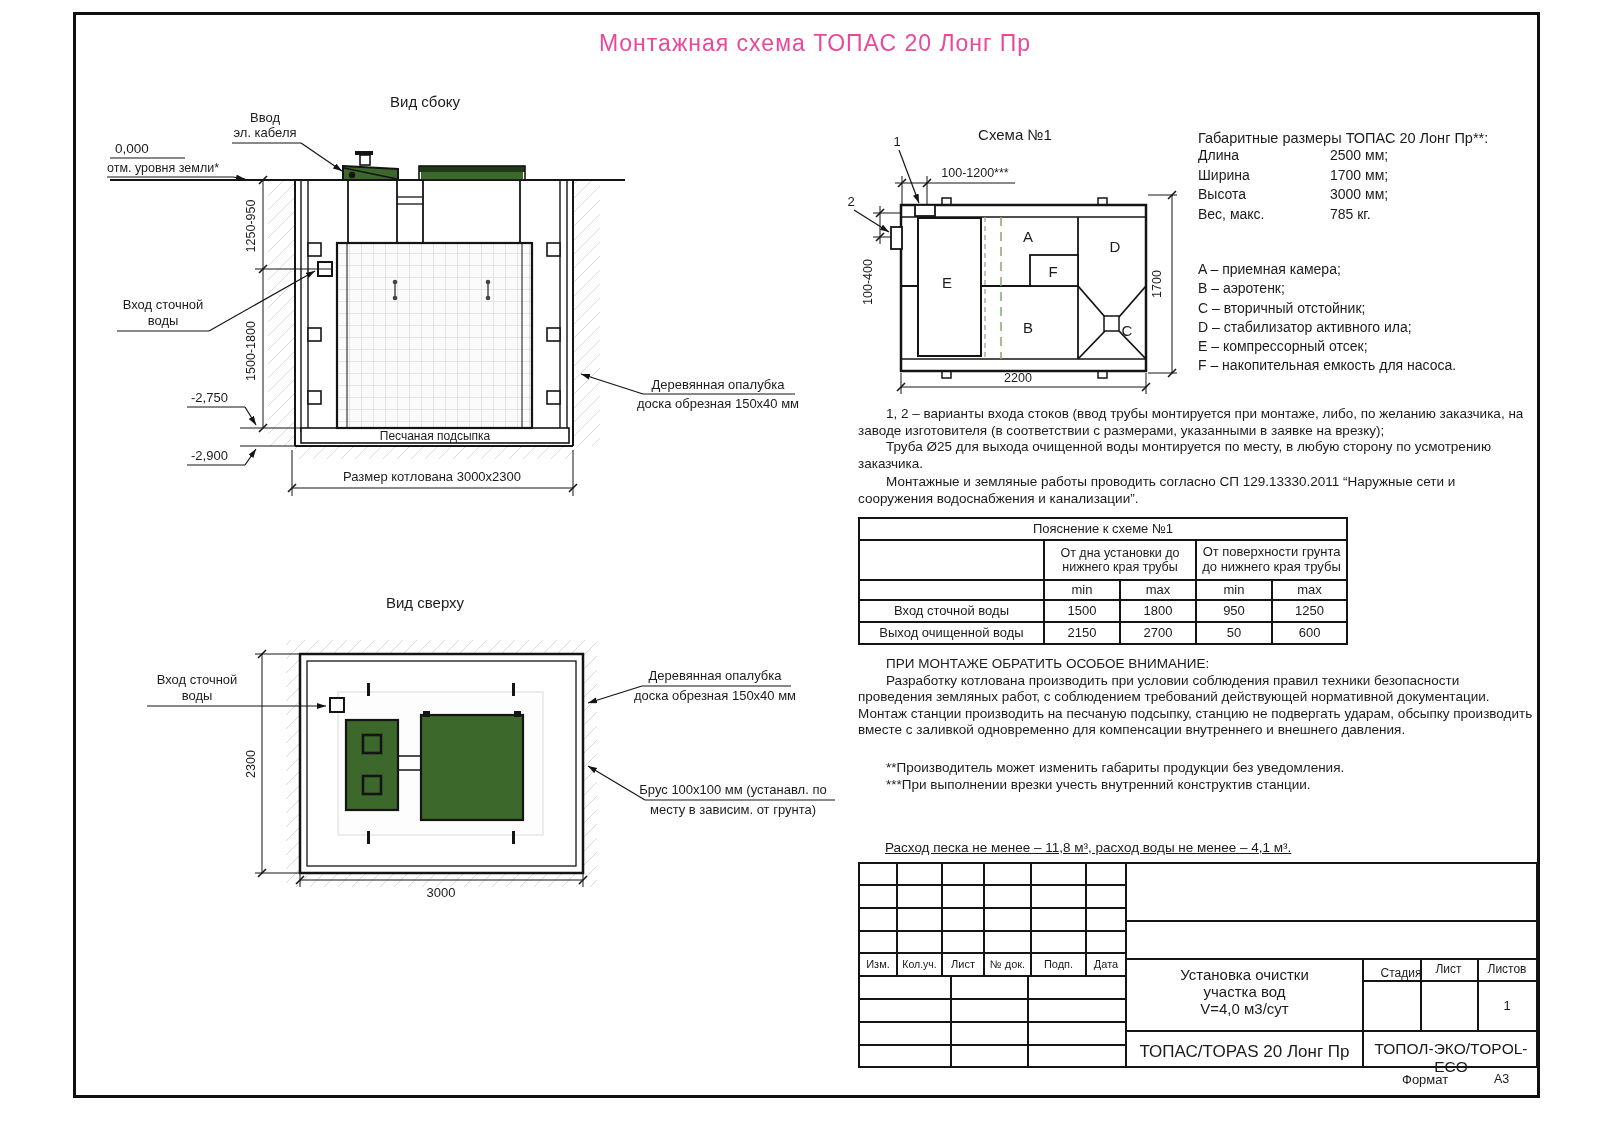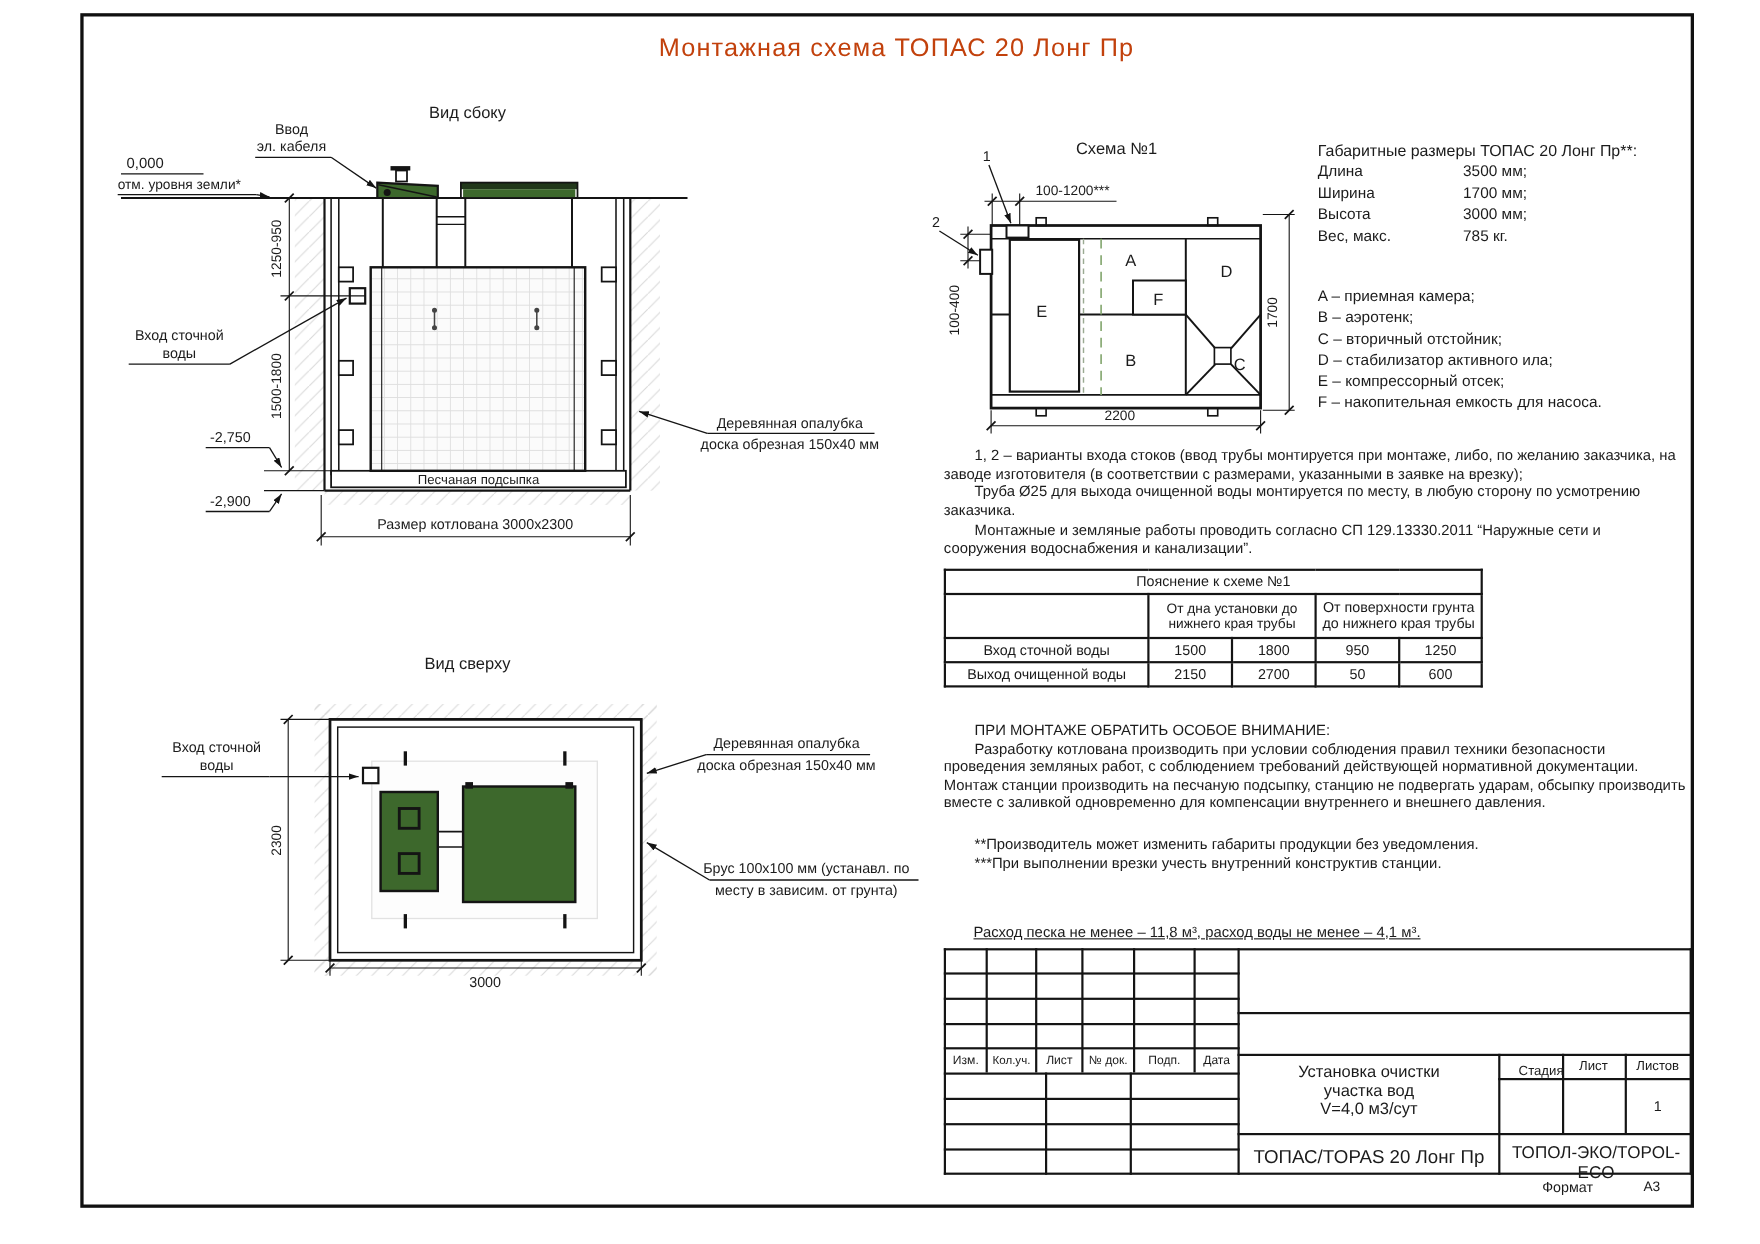"Монтажная схема ТОПАС 20 Лонг" .main-title { color: #c2410c -> #ec4899 }
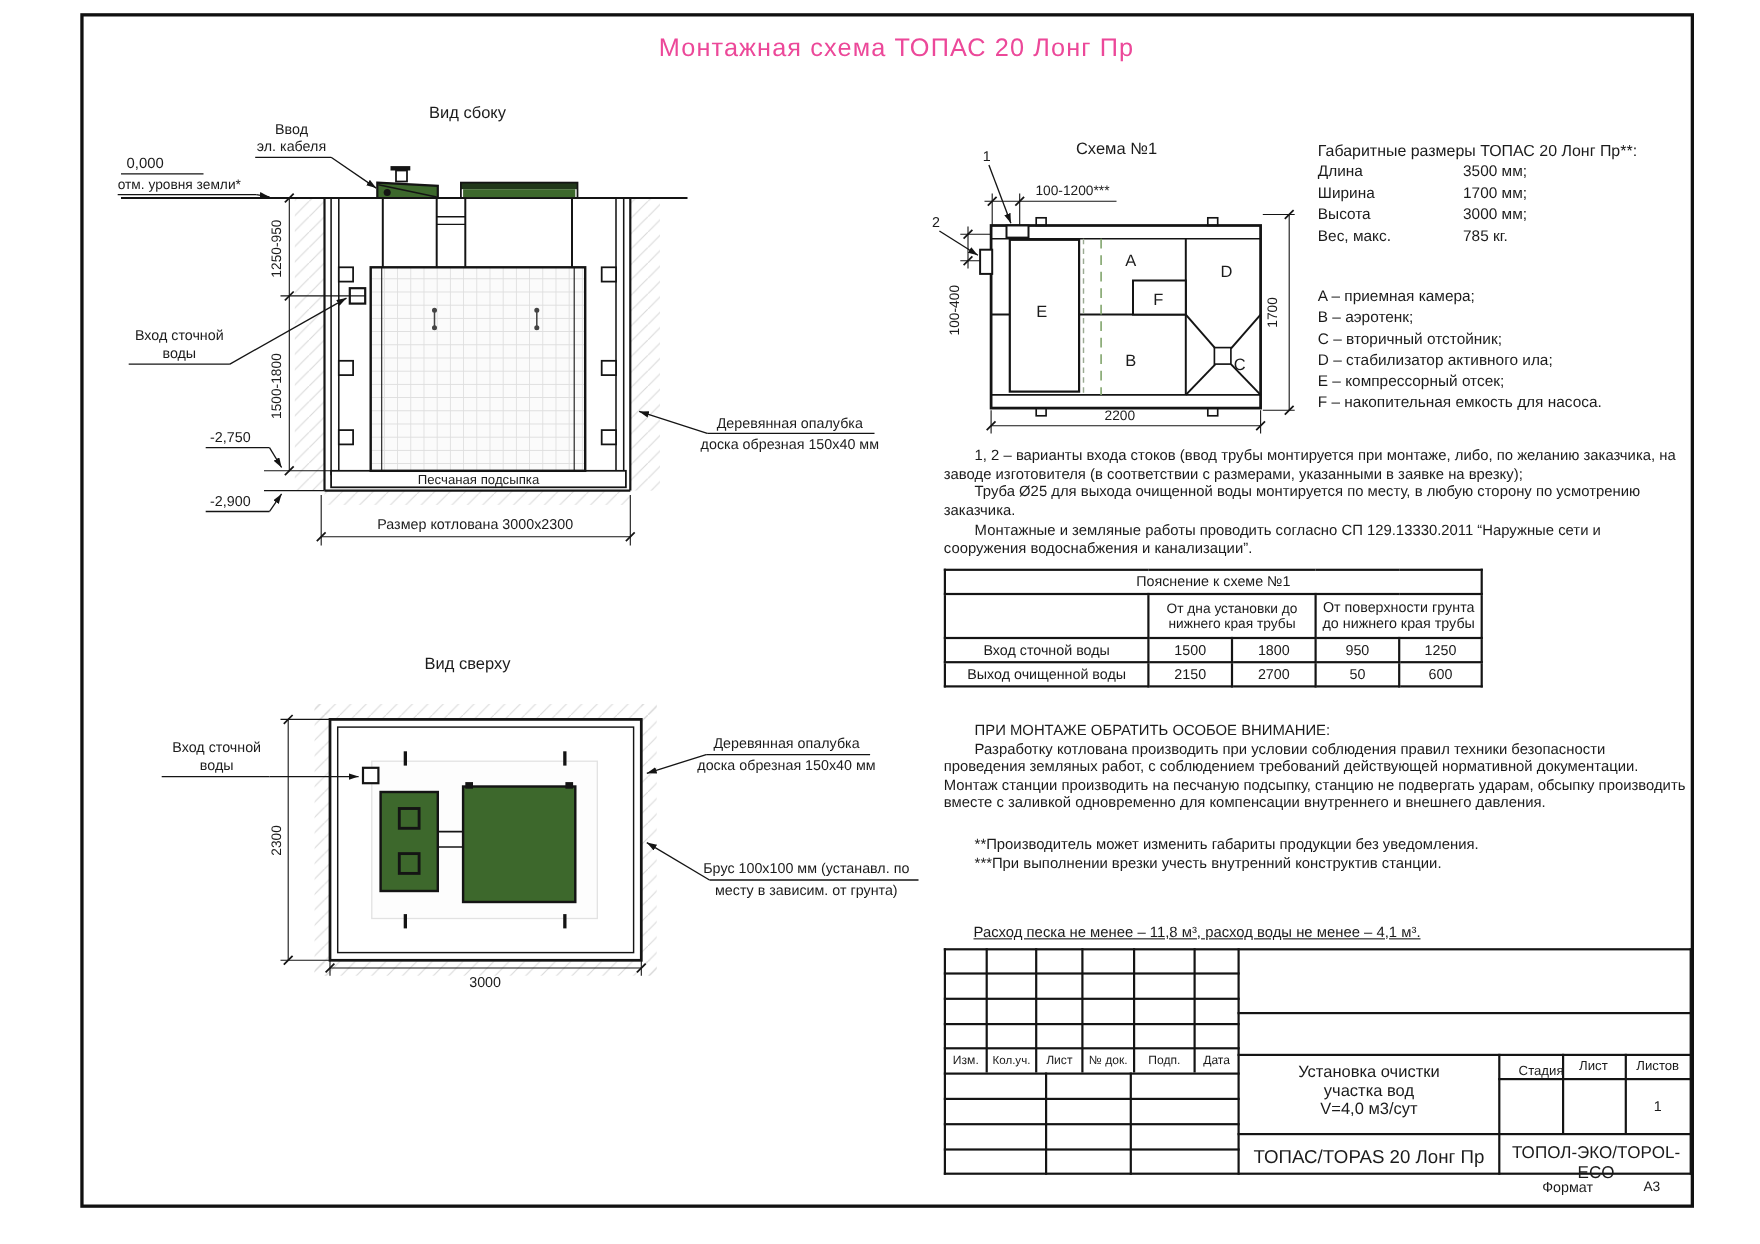"3500 мм;" span { text: 3500 -> 2500 }
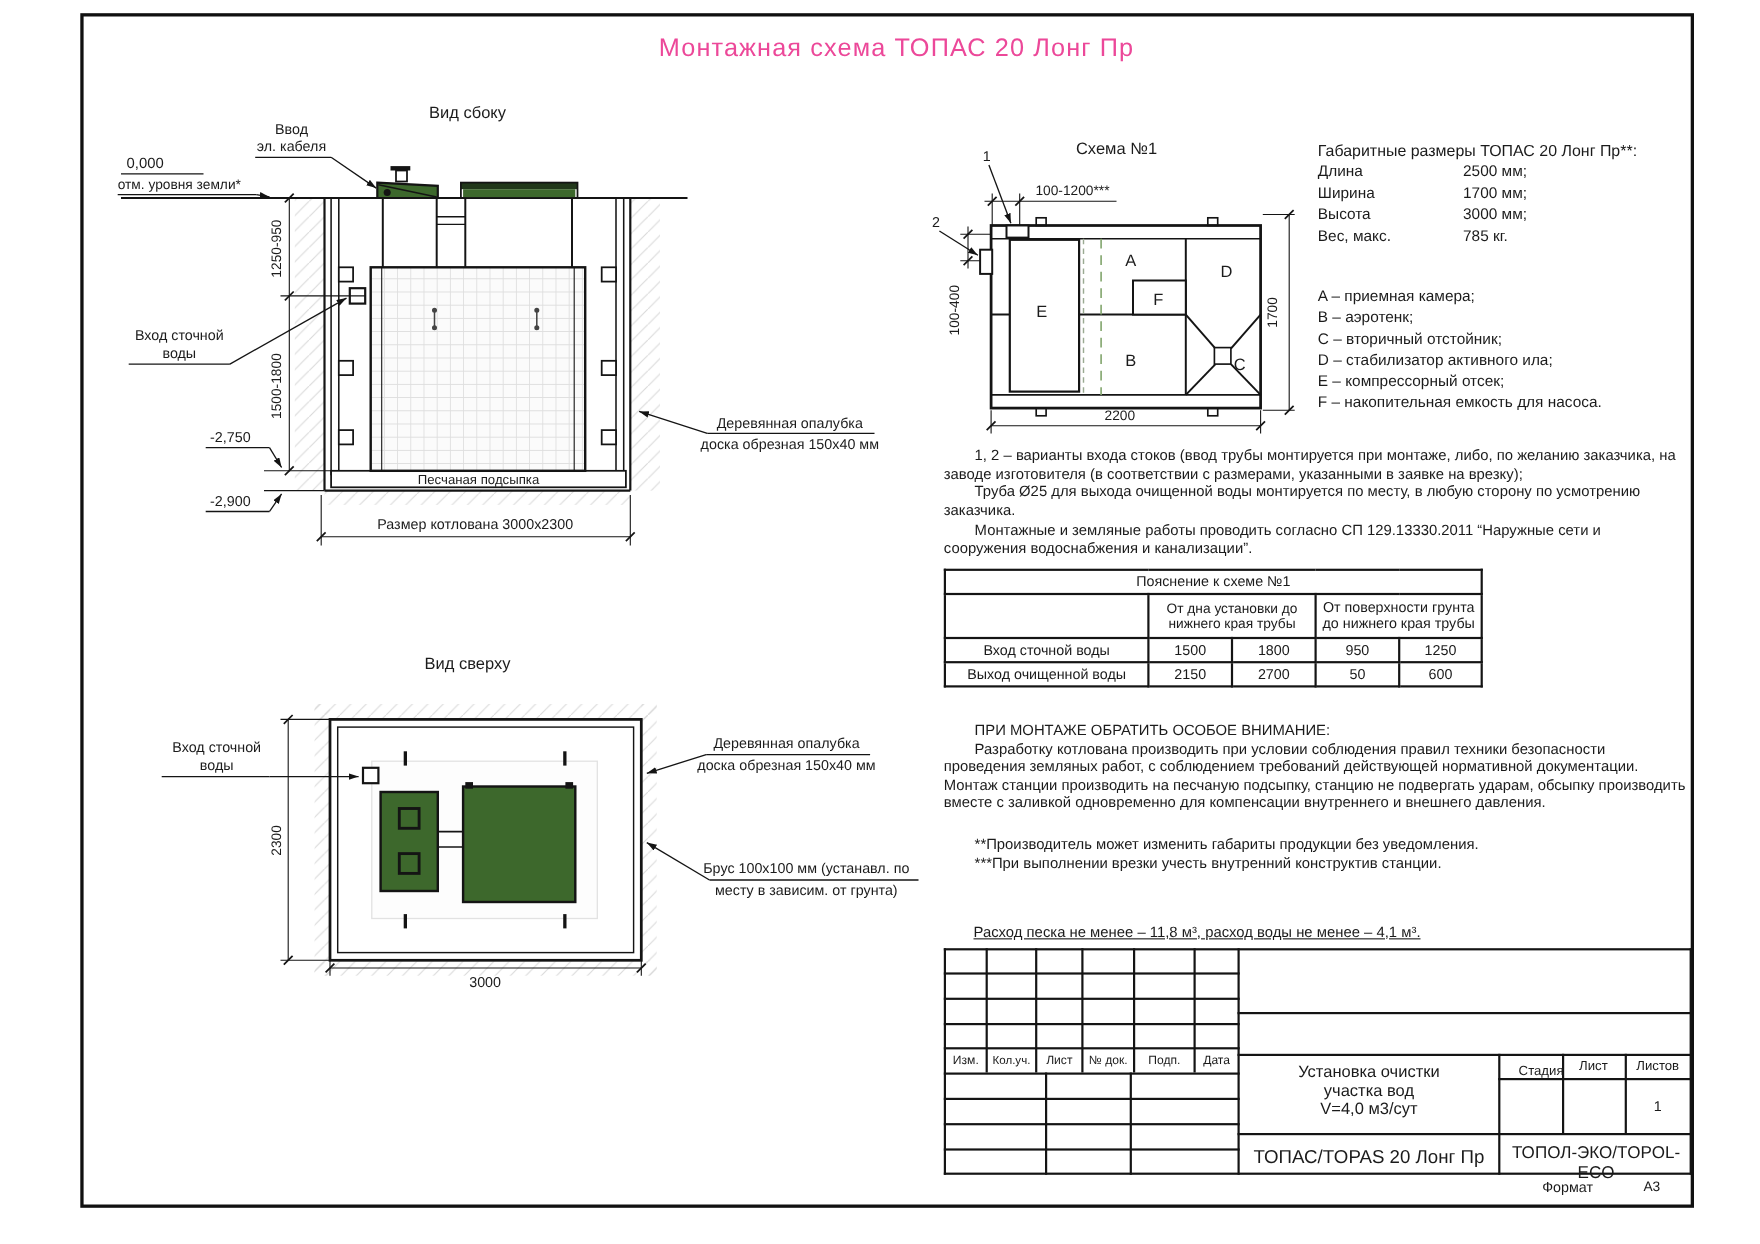"min" tr { html: none -> <tr> <td></td> <td>min</td> <td>max</td> <td>min</td> <td>max</td> </tr> }
